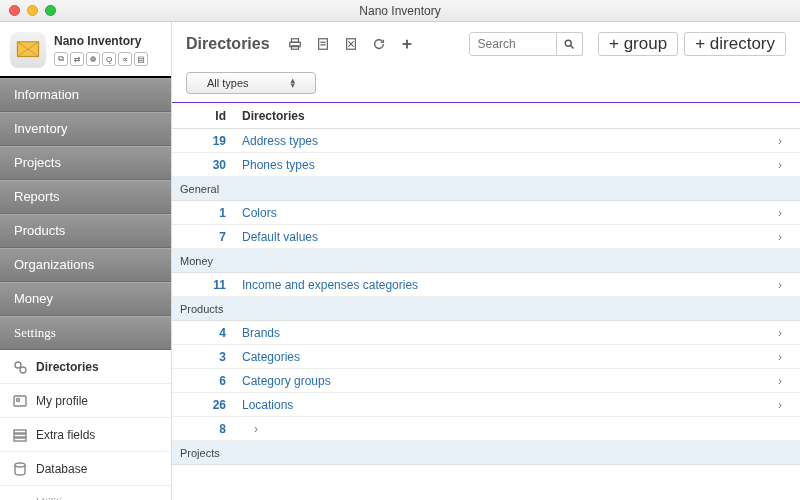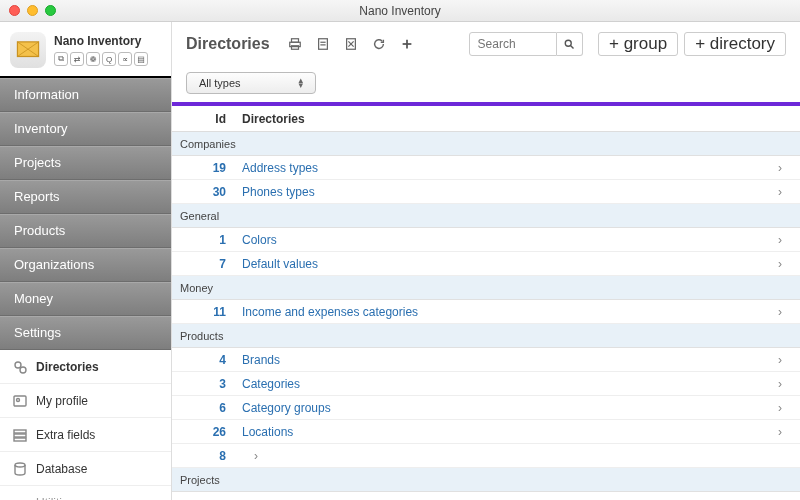"All types" .select { padding: 0 12px -> 0 20px }
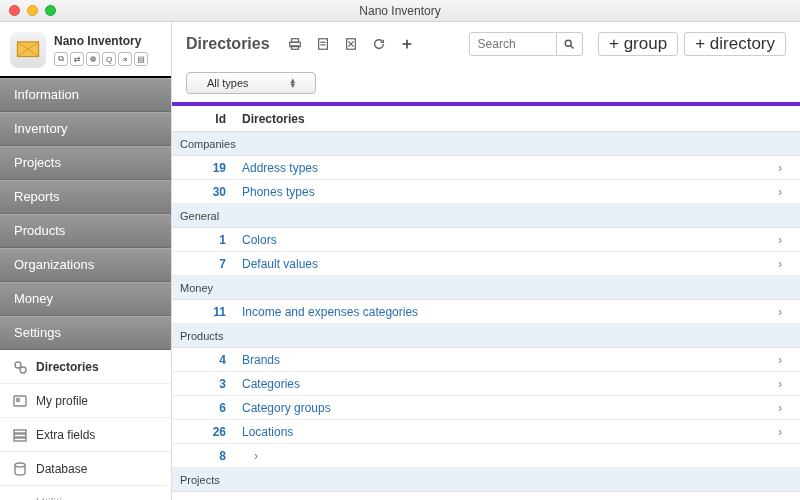"Id" .table { border-top: 4px solid #6d28d9 -> 1px solid #6d28d9 }
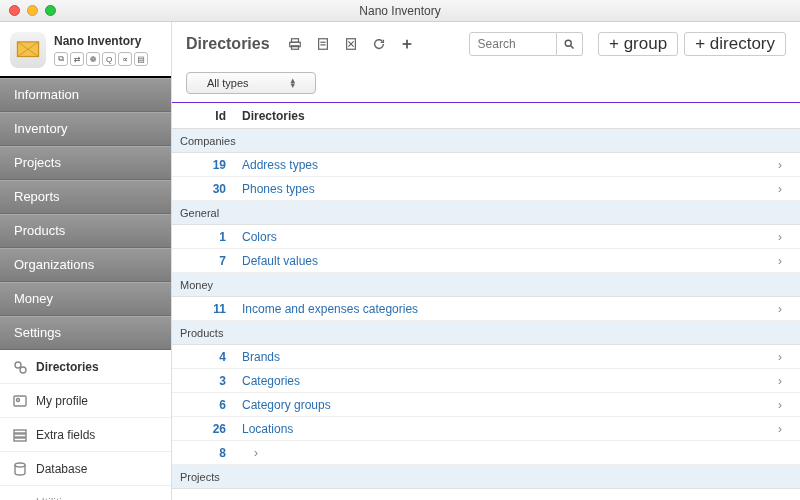"Companies" div.group-head { html: <div>Companies</div> -> none }
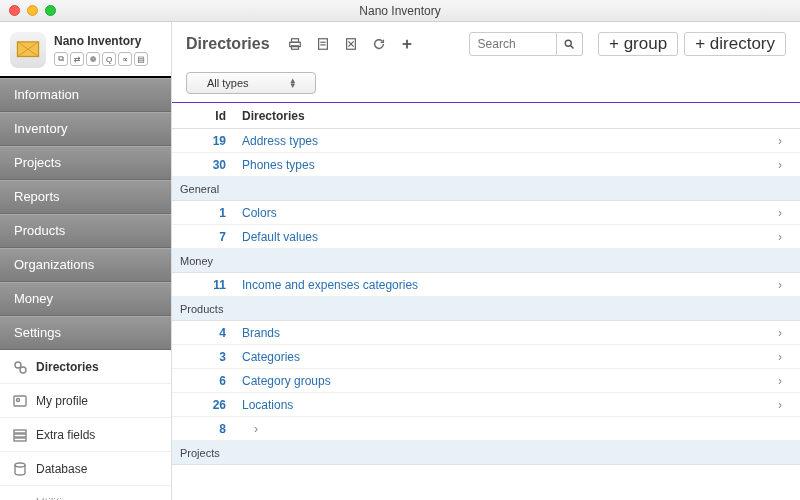"Settings" .nav-item:last-child { font-family: none -> Liberation Serif, serif }
